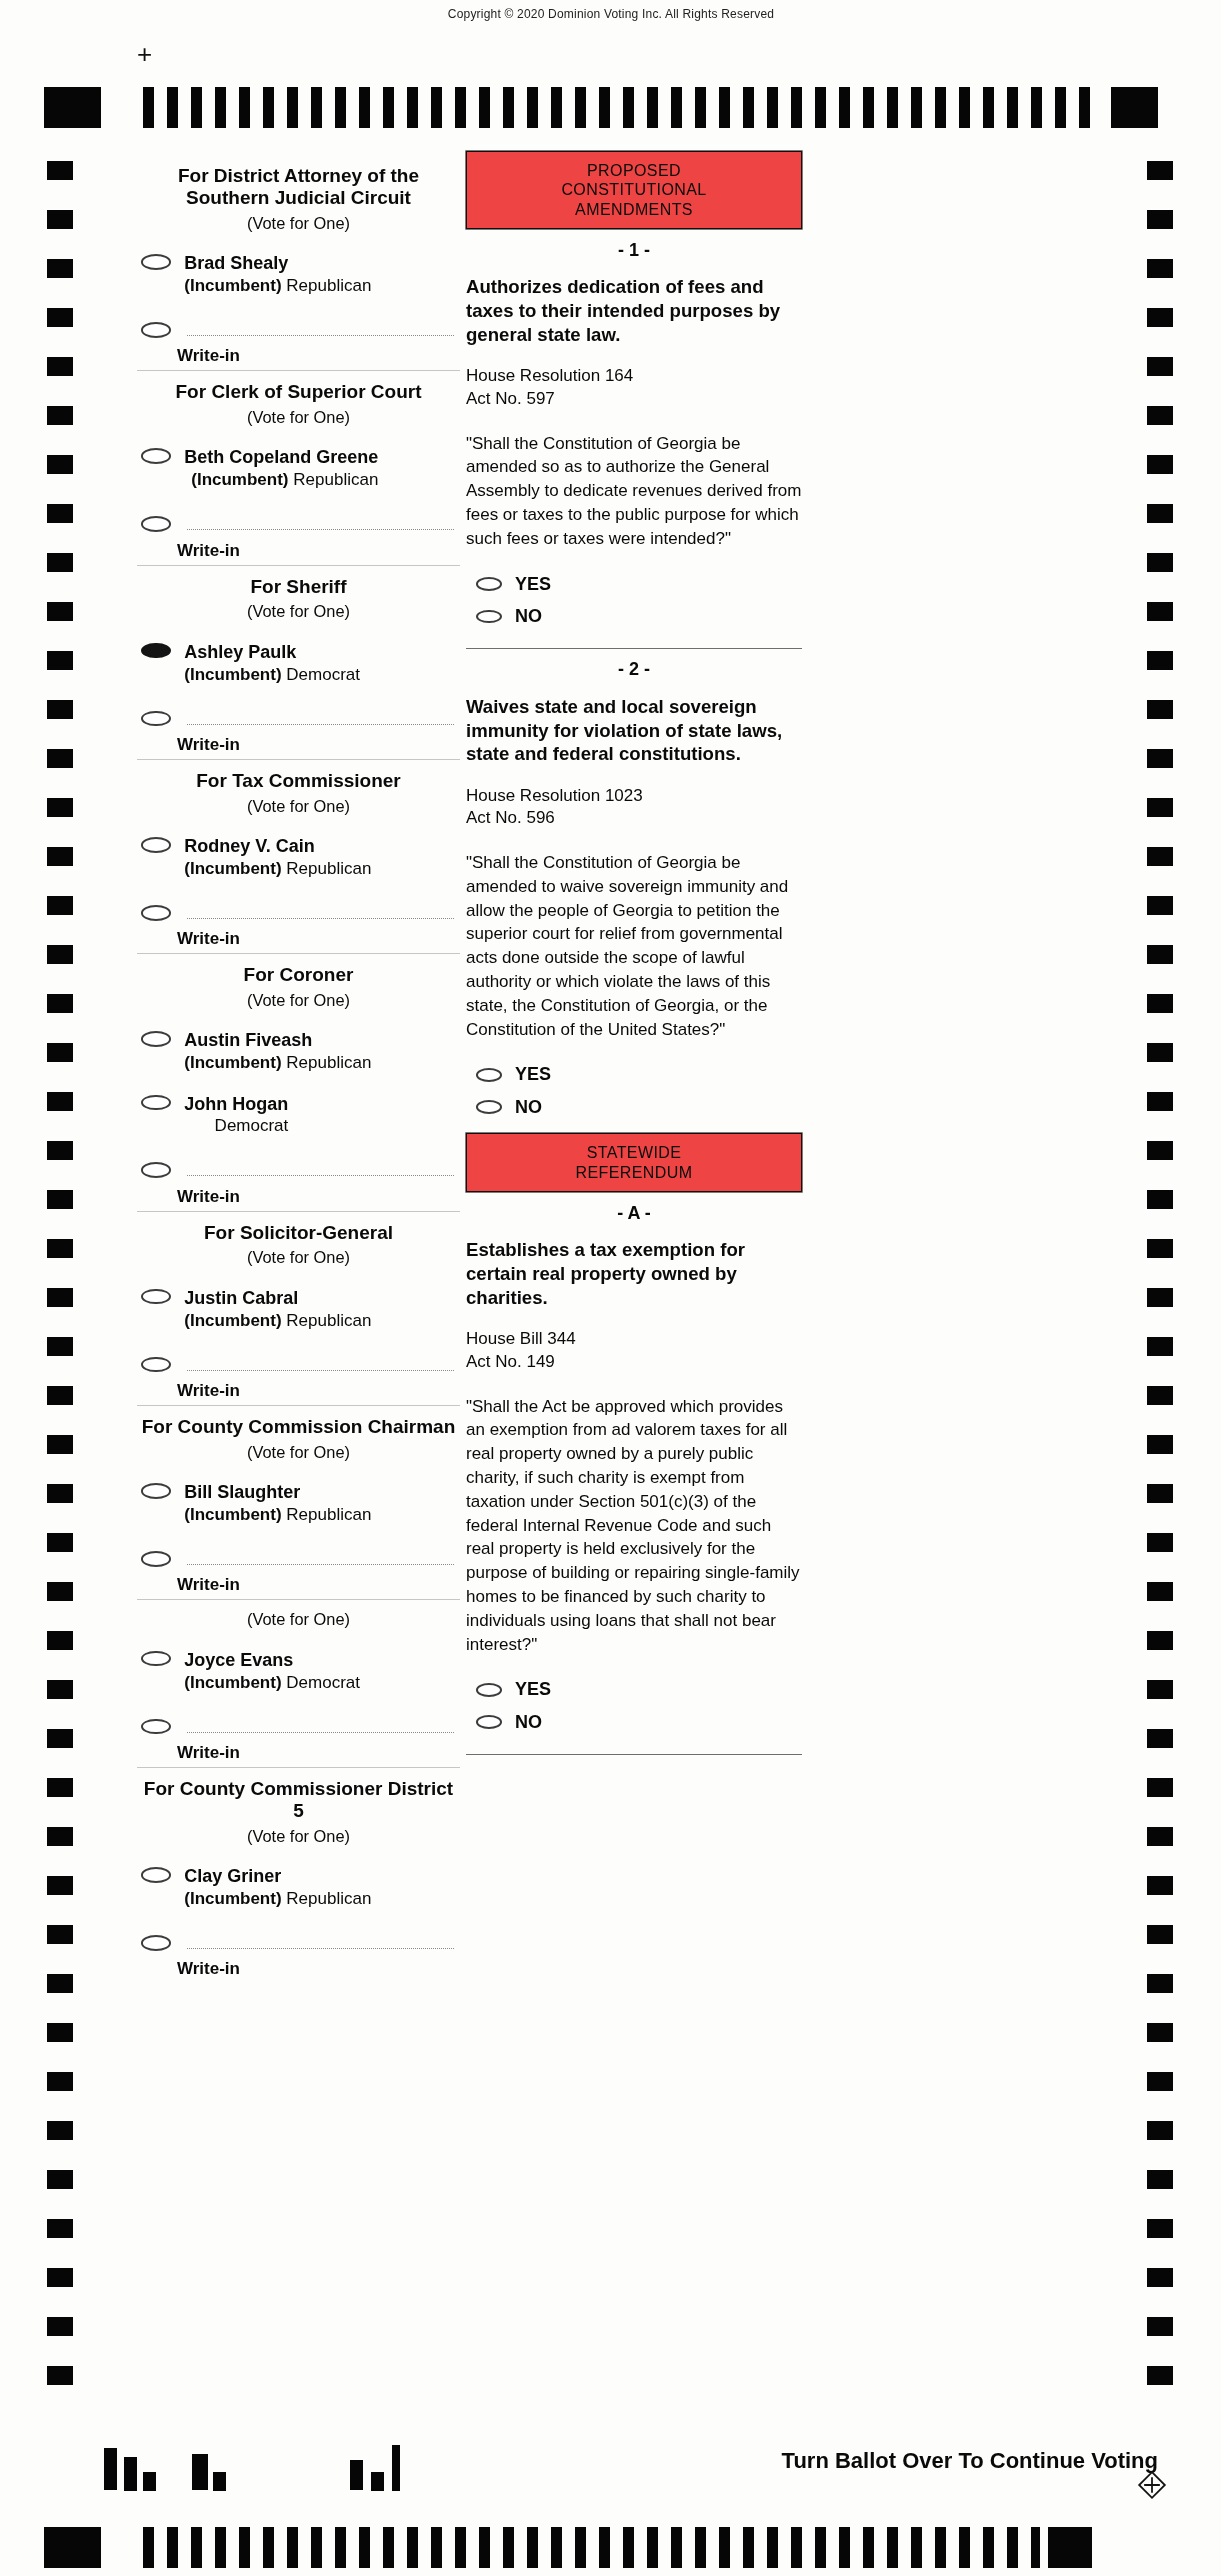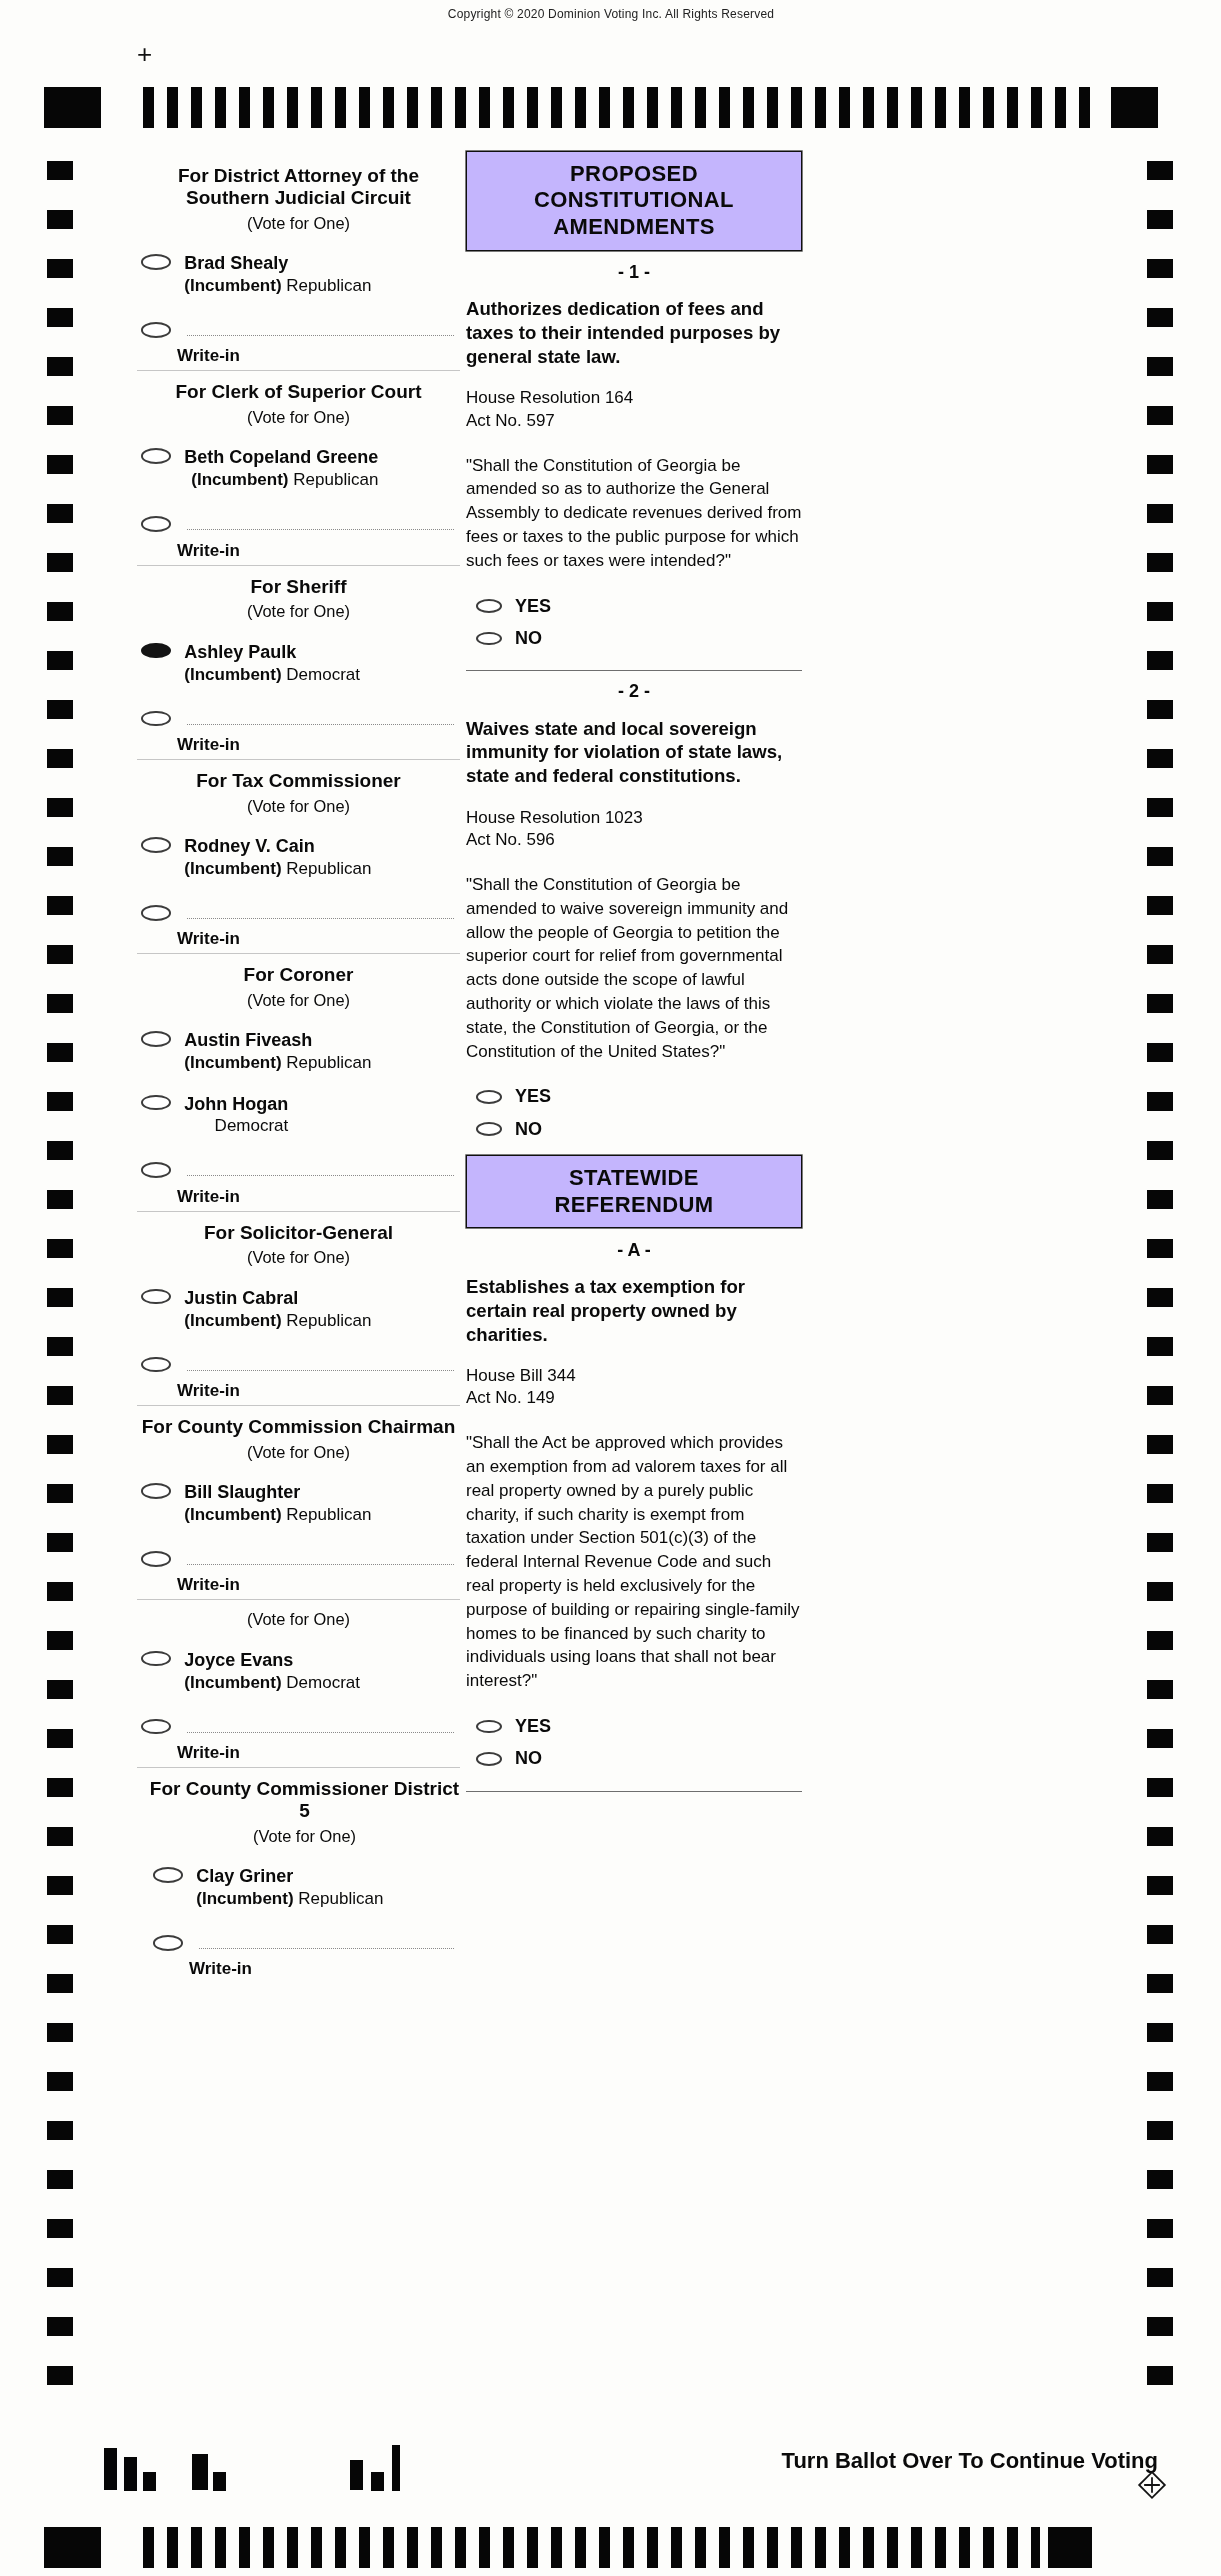"PROPOSED" .measure-box { background: #c4b5fd -> #ef4444; font-size: 22px -> 16px; font-weight: 700 -> 400 }
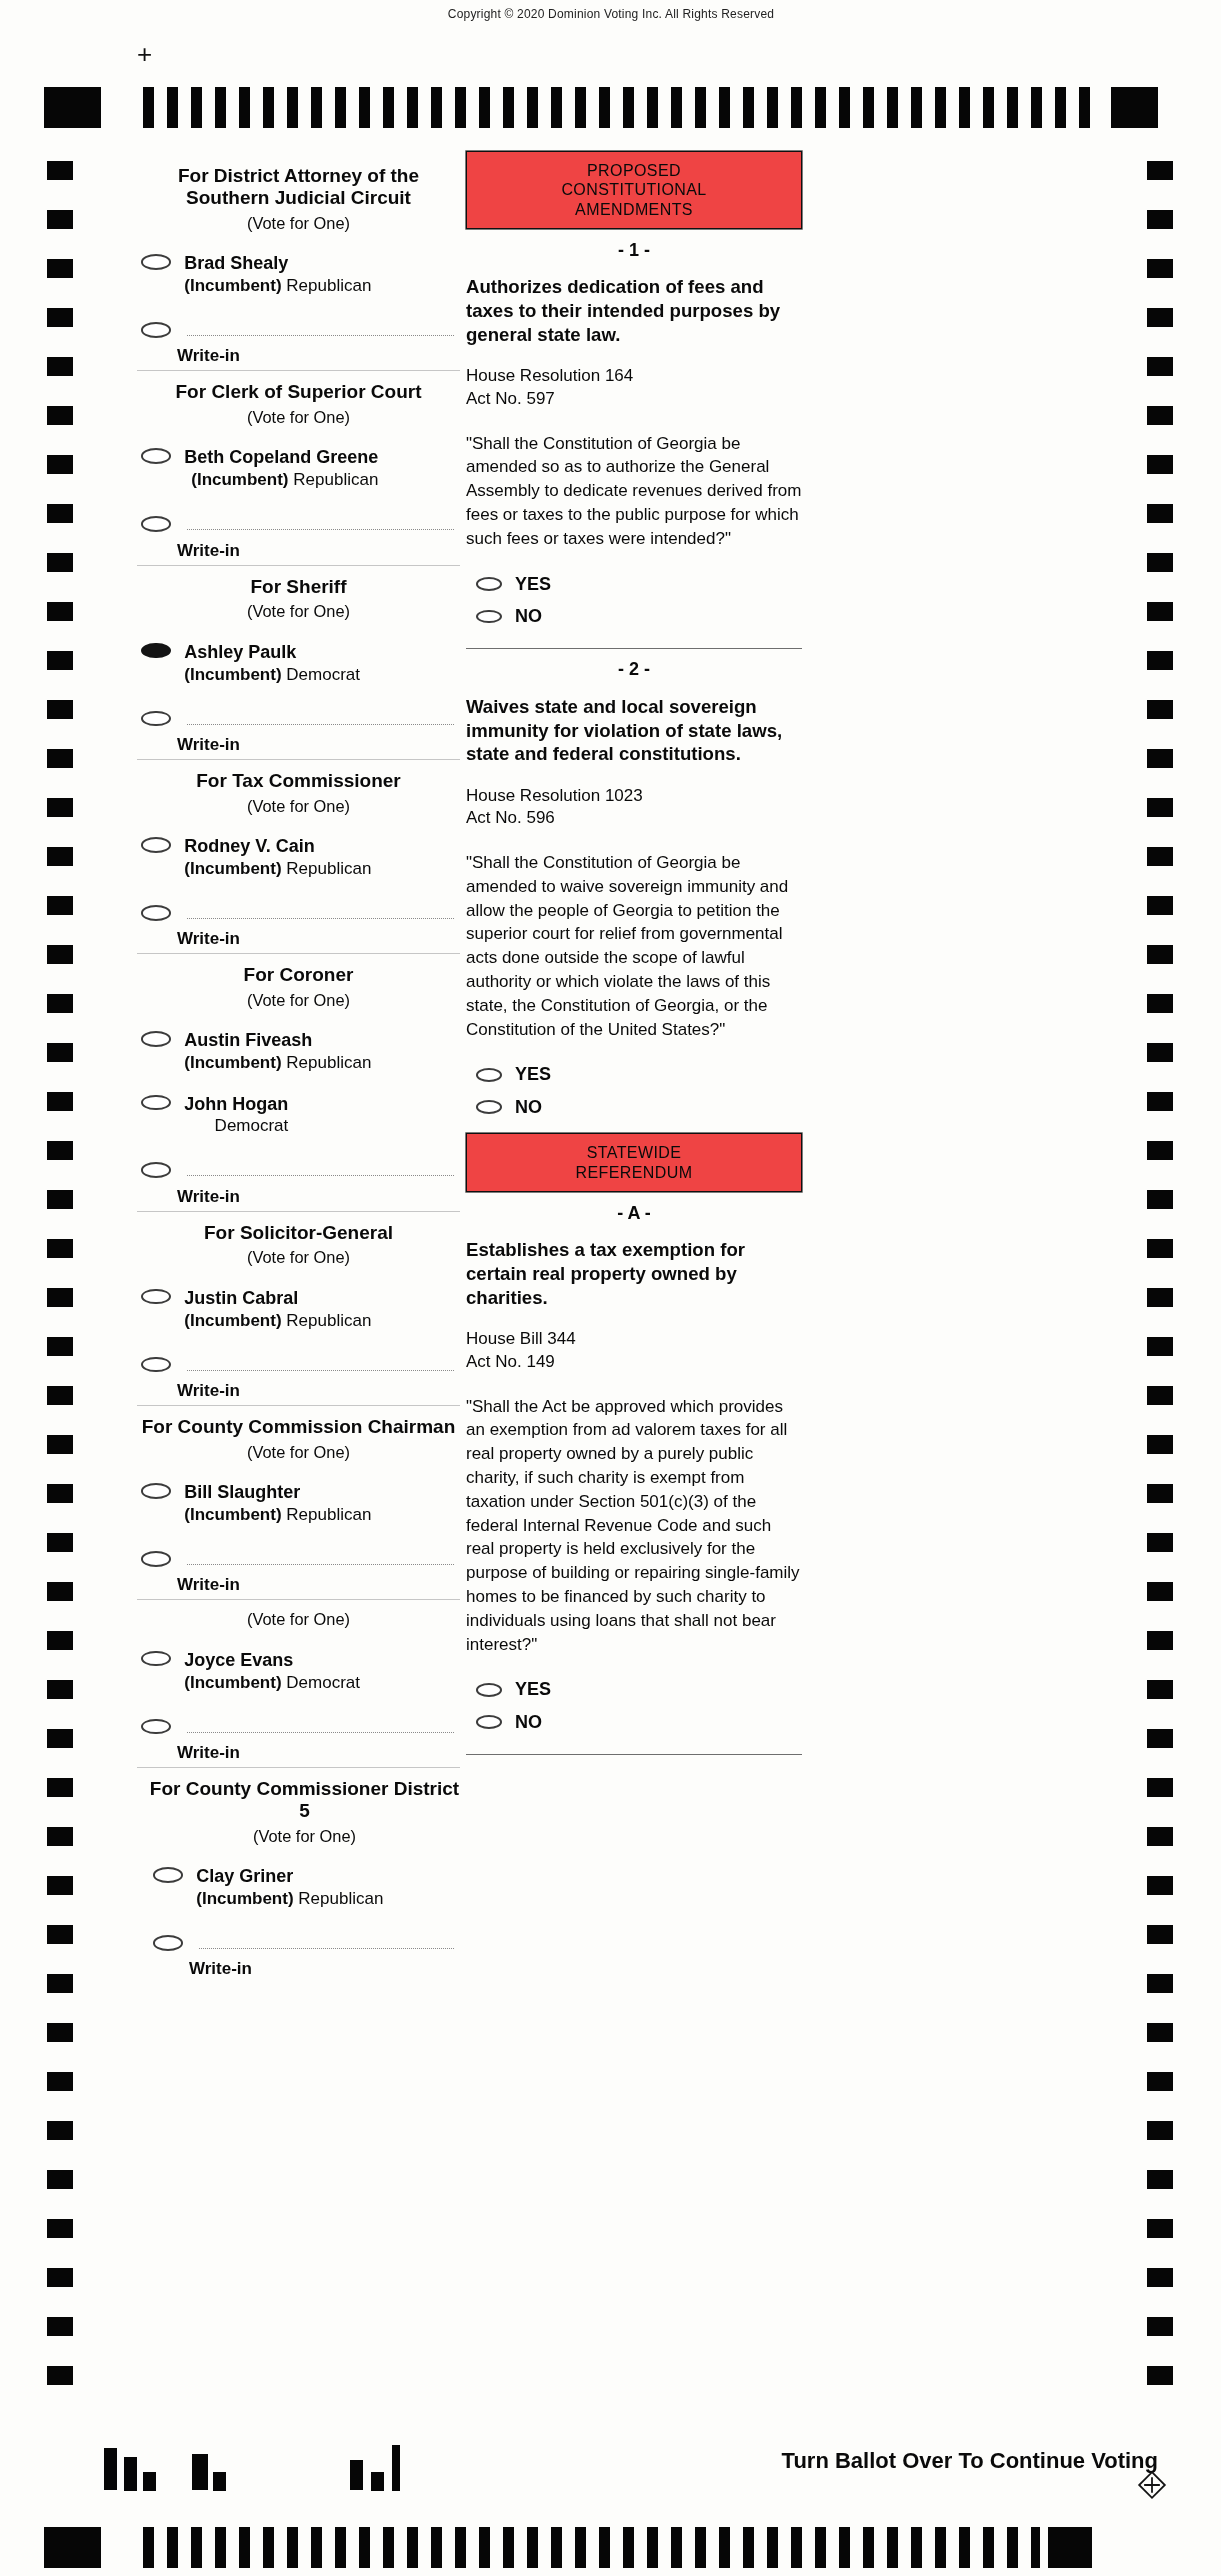"For County Commissioner District 5" section.race { margin-left: 12px -> none }
